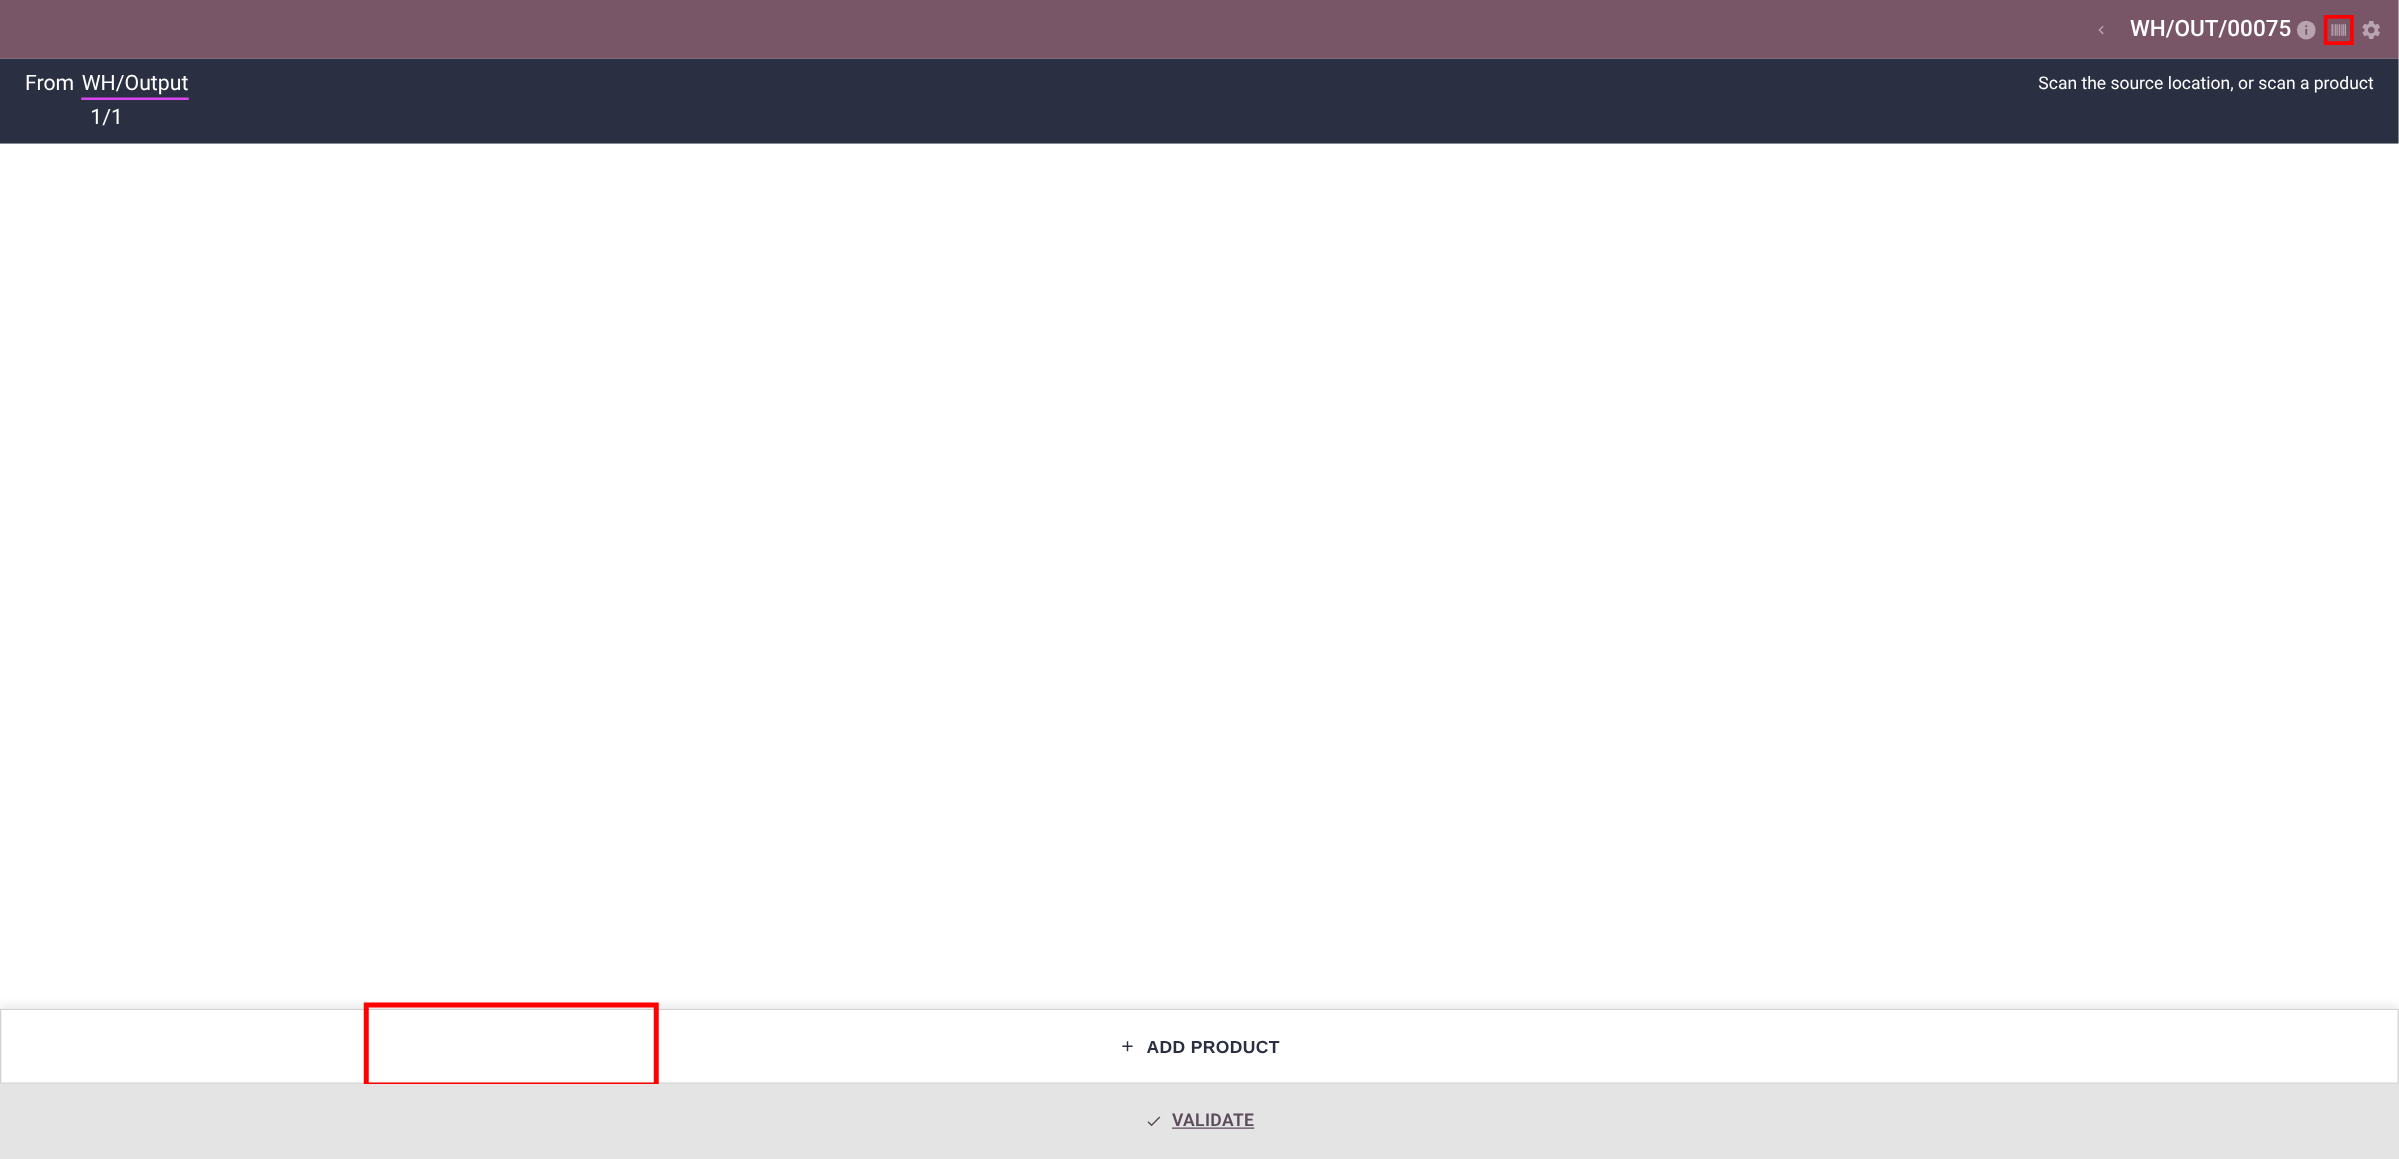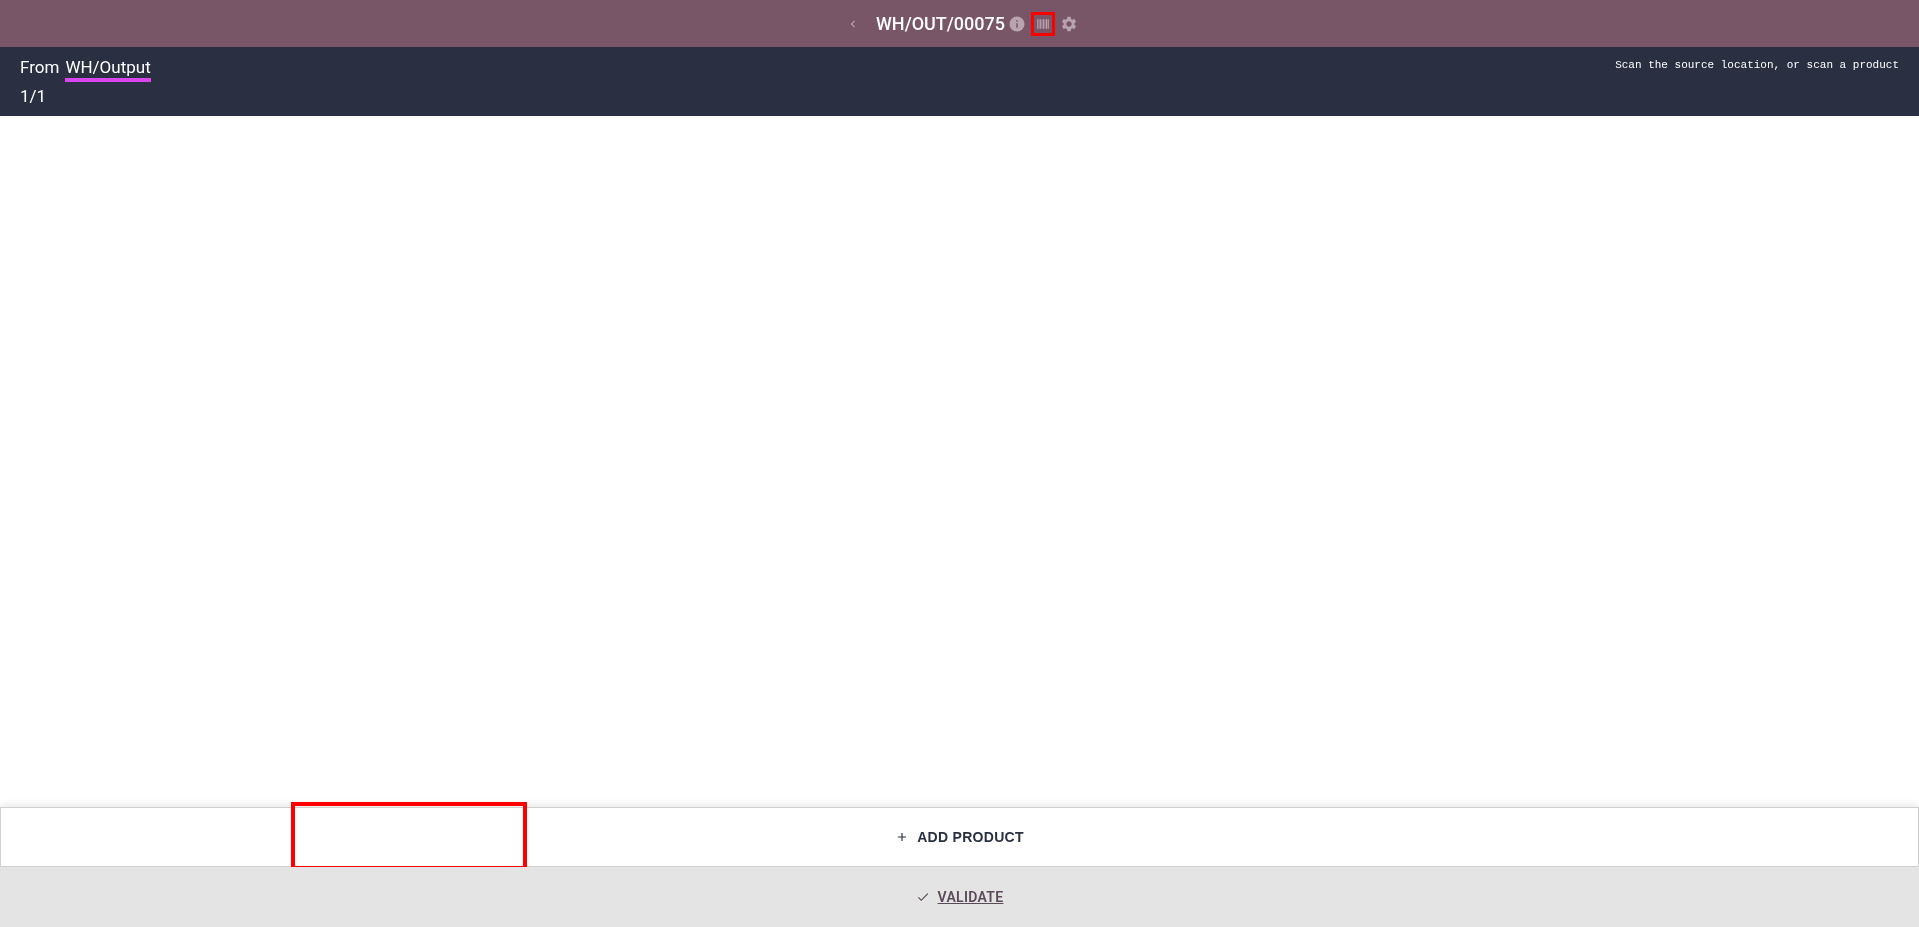"WH/OUT/00075" .top-bar { justify-content: center -> flex-end }
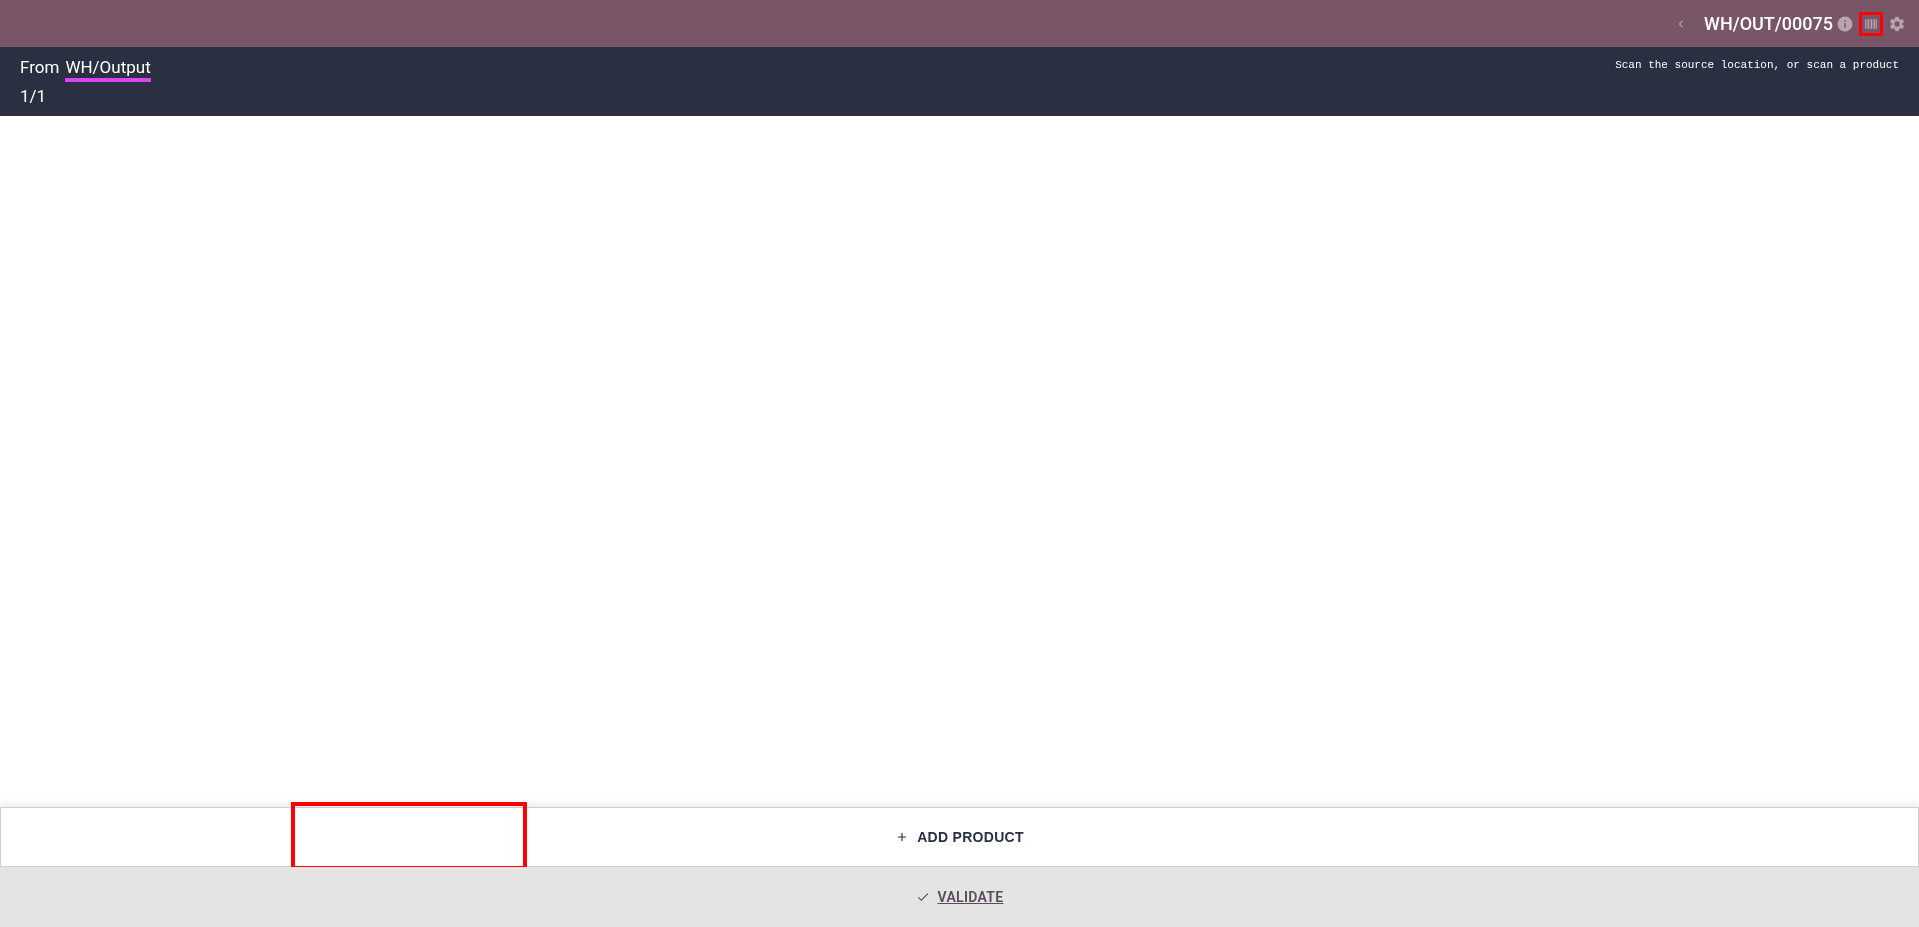"From" .sub-header-left { align-items: none -> center }
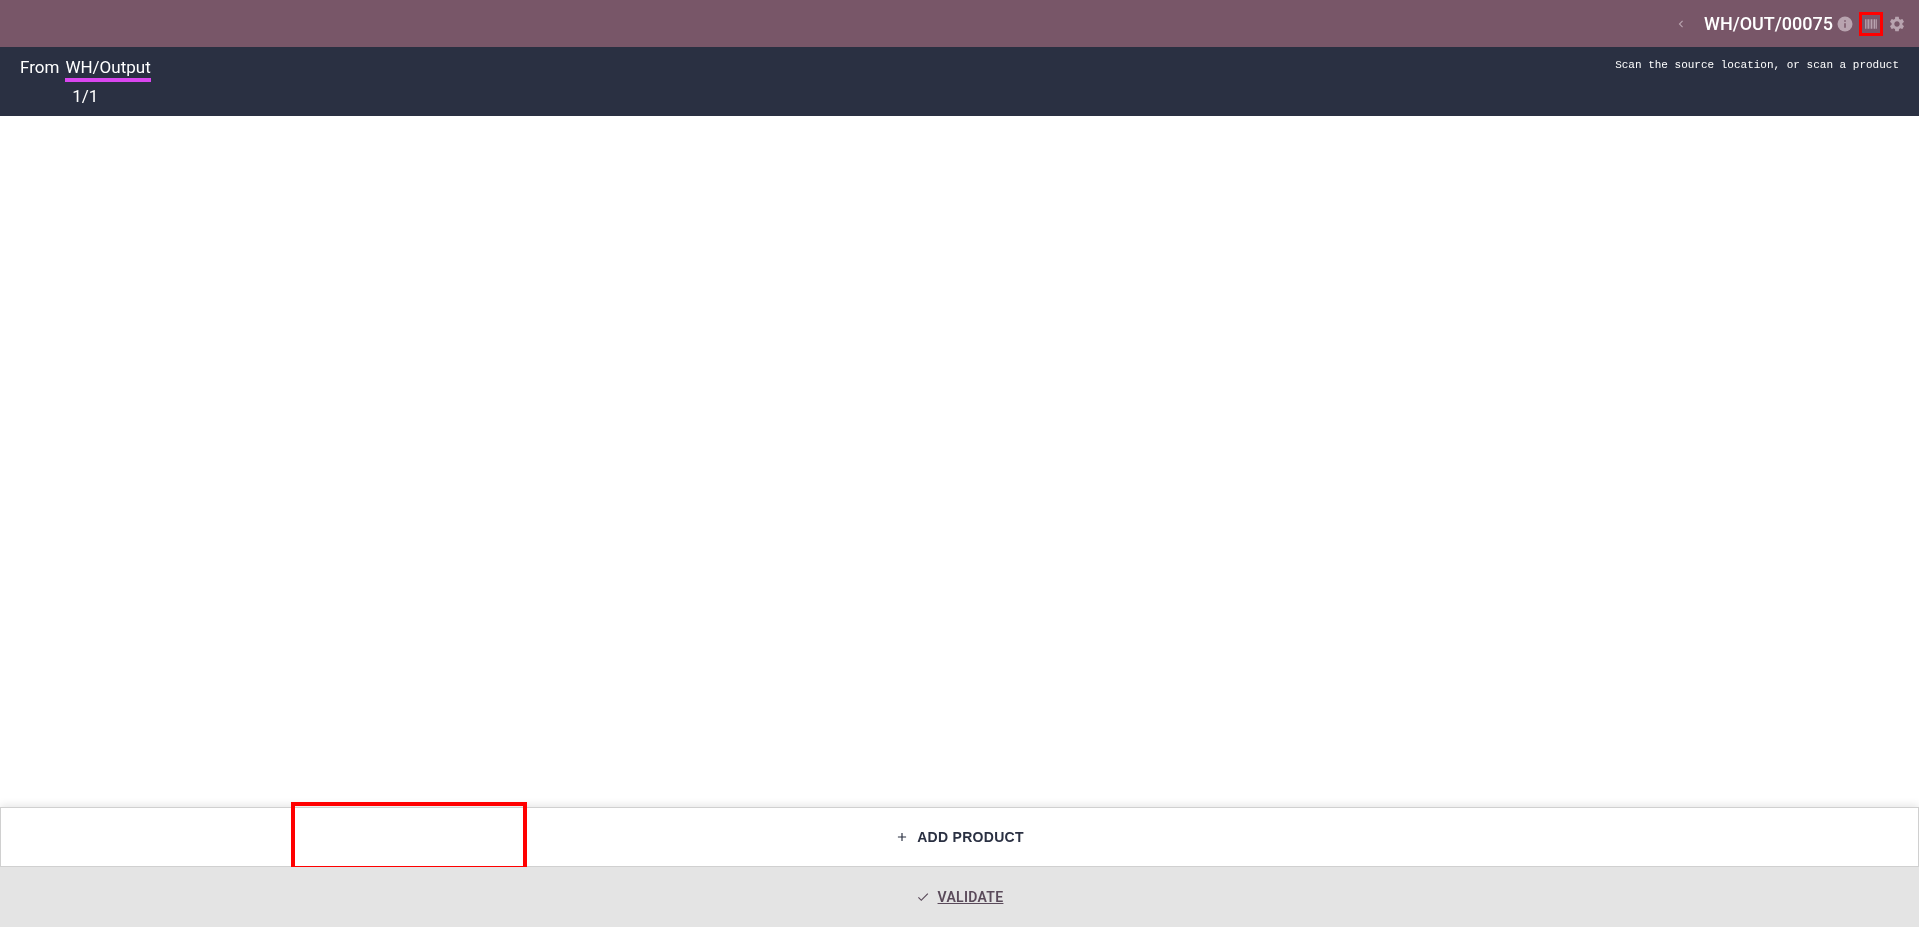"WH/Output" .from-location { border-bottom: 4px solid #d946ef -> 2px solid #d946ef }
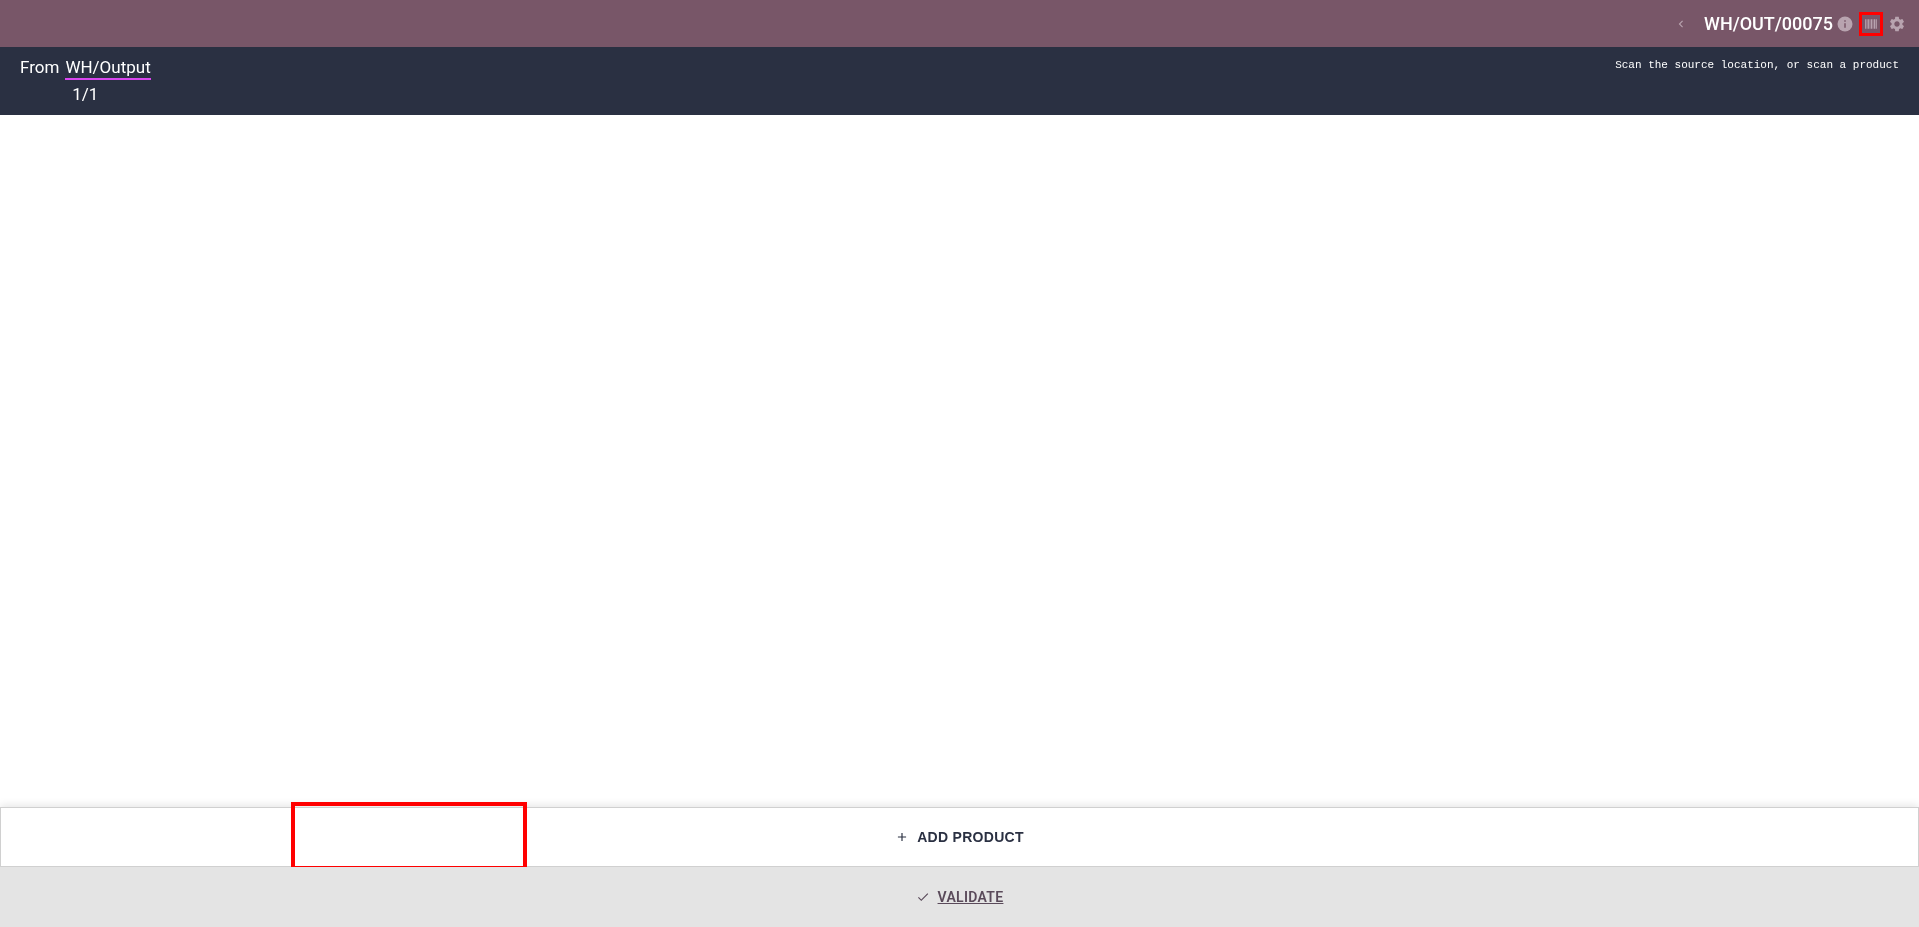"Scan the source location, or" .sub-header-right { font-family: Liberation Mono, monospace -> none; font-size: 11px -> 14px }
